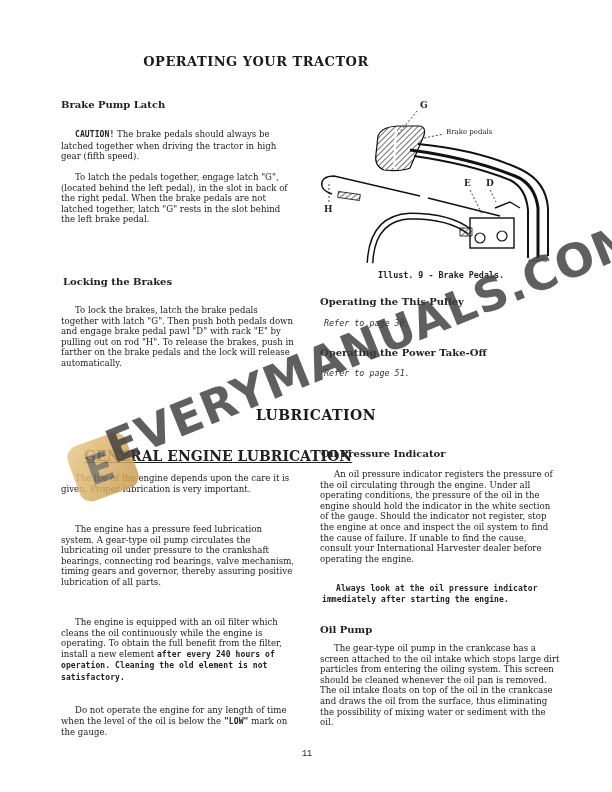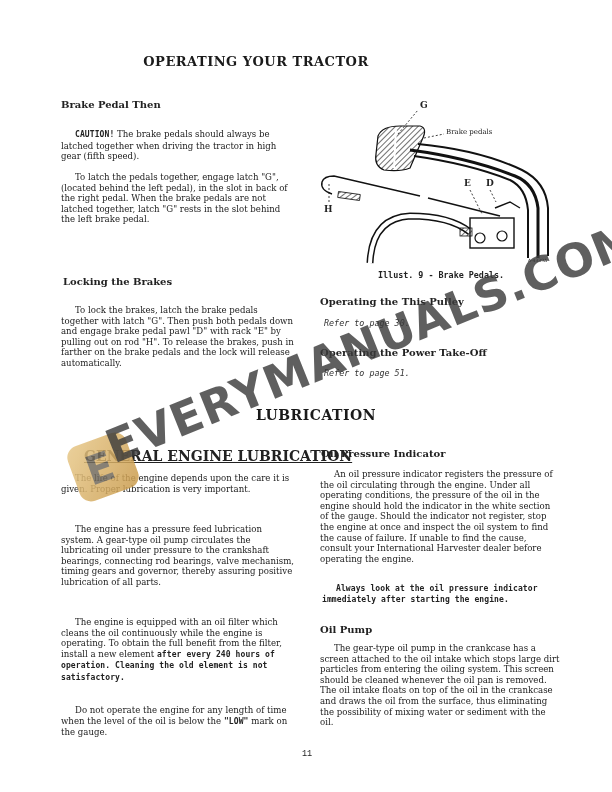"Brake Pedal Then" div.abs { text: Pedal Then -> Pump Latch }
